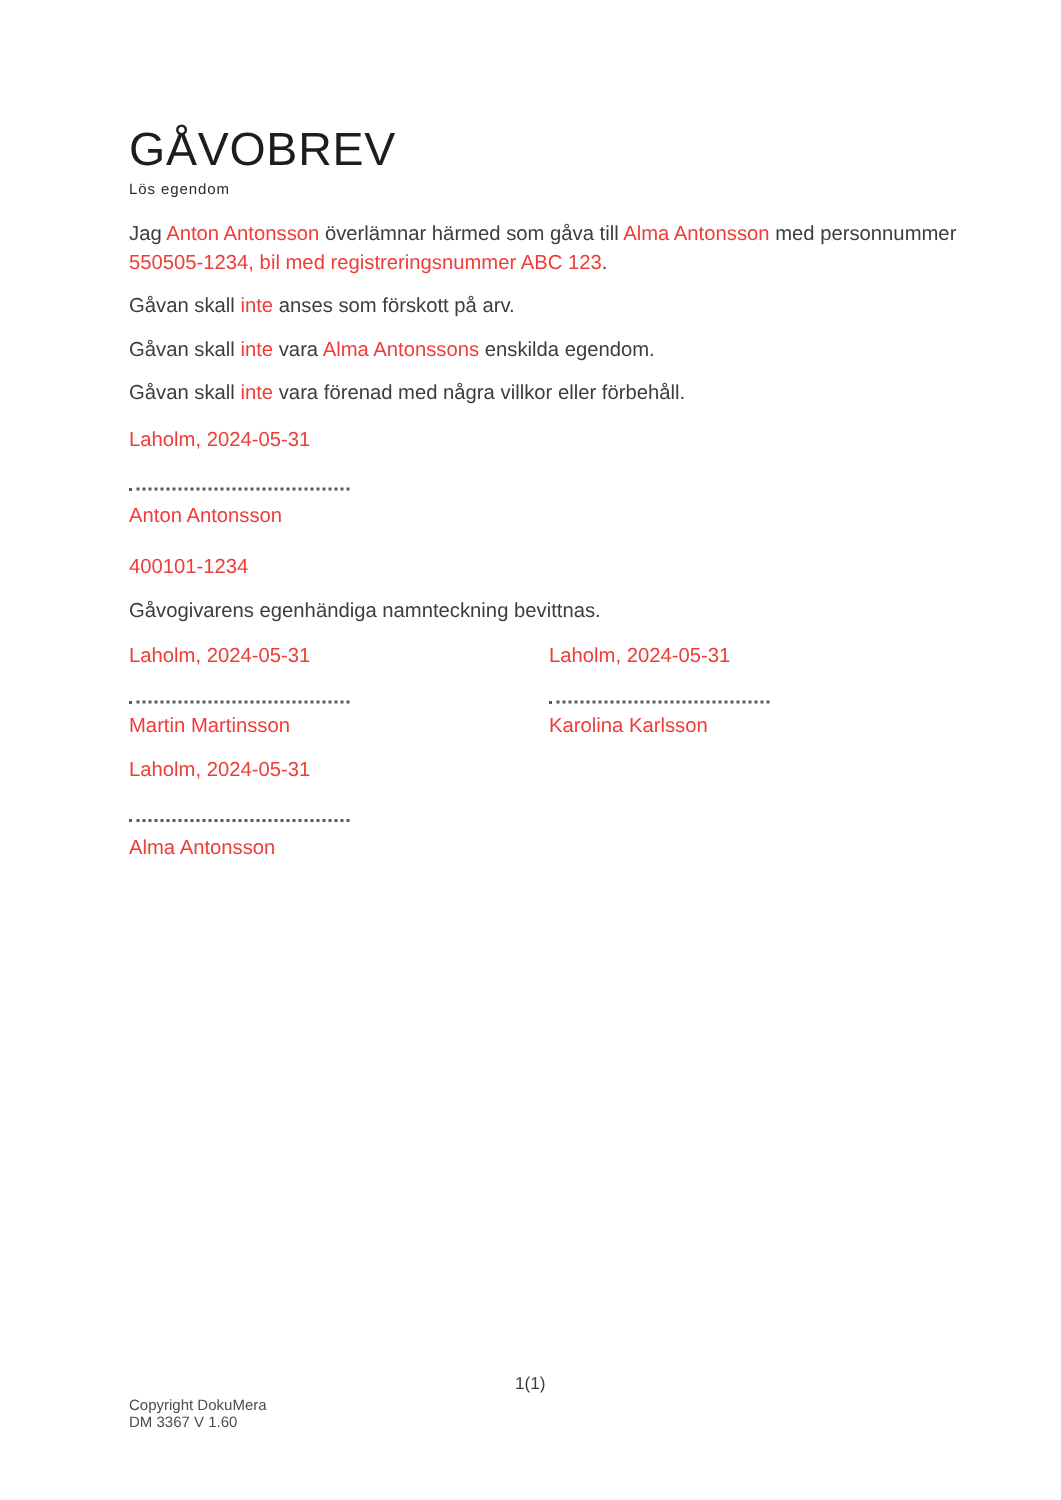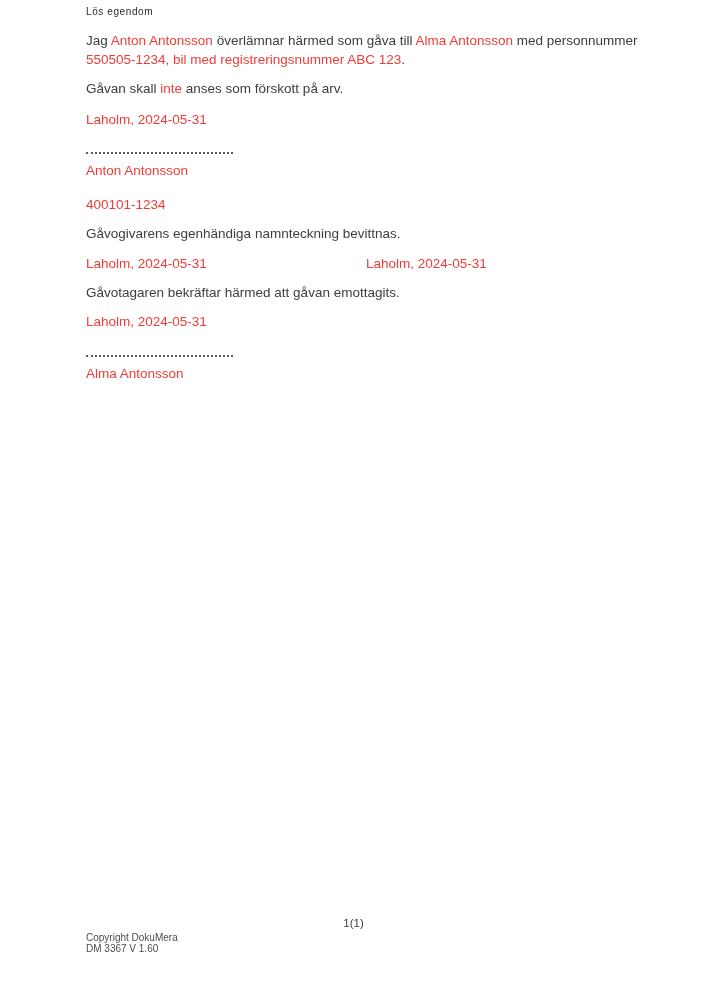"GÅVOBREV" h1.title { html: none -> <h1>GÅVOBREV</h1> }
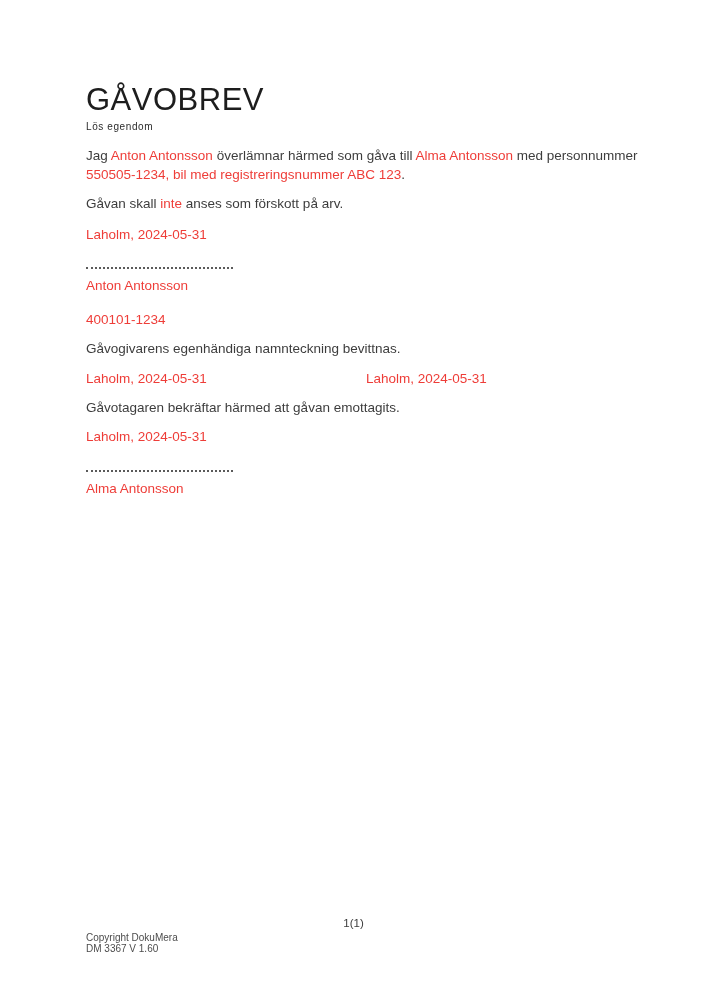"Gåvan skall inte vara Alma" p.body { html: none -> <p><span>Gåvan skall </span><span>inte</span><span> vara </span><span>Alma Antonssons</span><span> enskilda egendom.</span></p> }
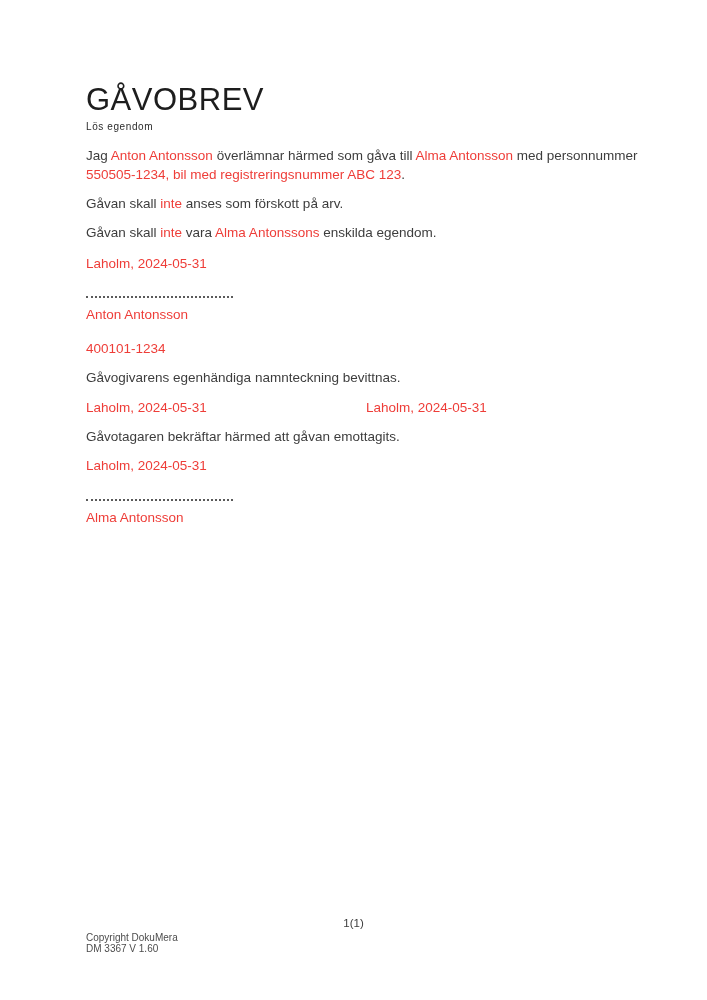"Gåvan skall inte vara förenad" p.body { html: none -> <p><span>Gåvan skall </span><span>inte</span><span> vara förenad med några villkor eller förbehåll.</span></p> }
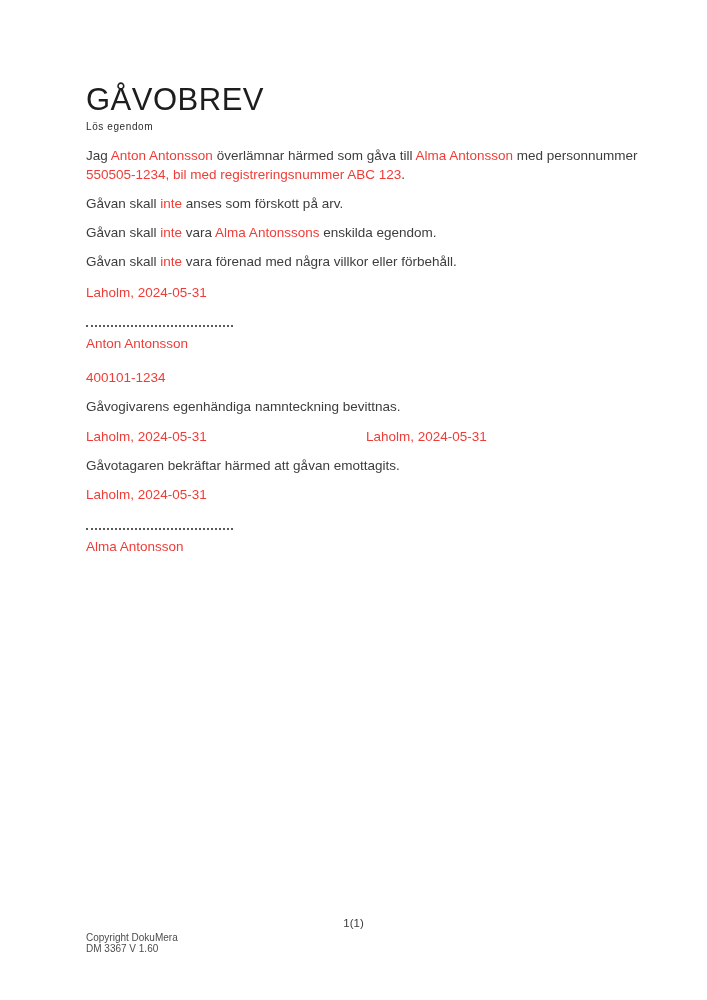"Martin Martinsson" div.two-col { html: none -> <div> <div> <div></div> <div>Martin Martinsson</div> </div> <div> <div></div> <div>Karolina Karlsson</div> </div> </div> }
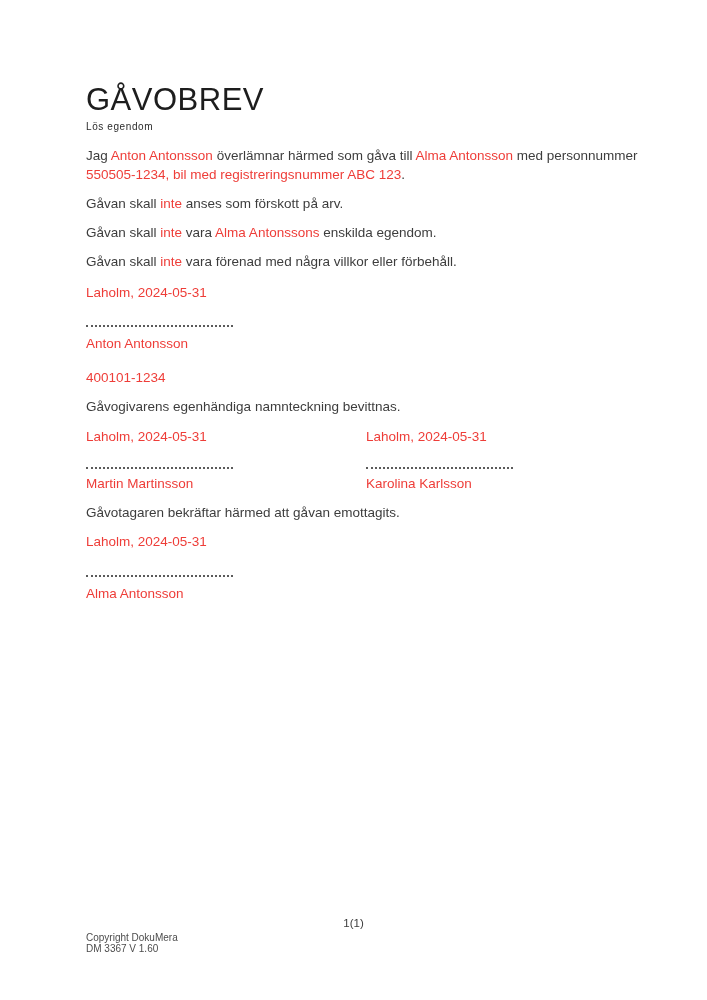"Gåvotagaren bekräftar härmed att gåvan" p.body { html: <p>Gåvotagaren bekräftar härmed att gåvan emottagits.</p> -> none }
